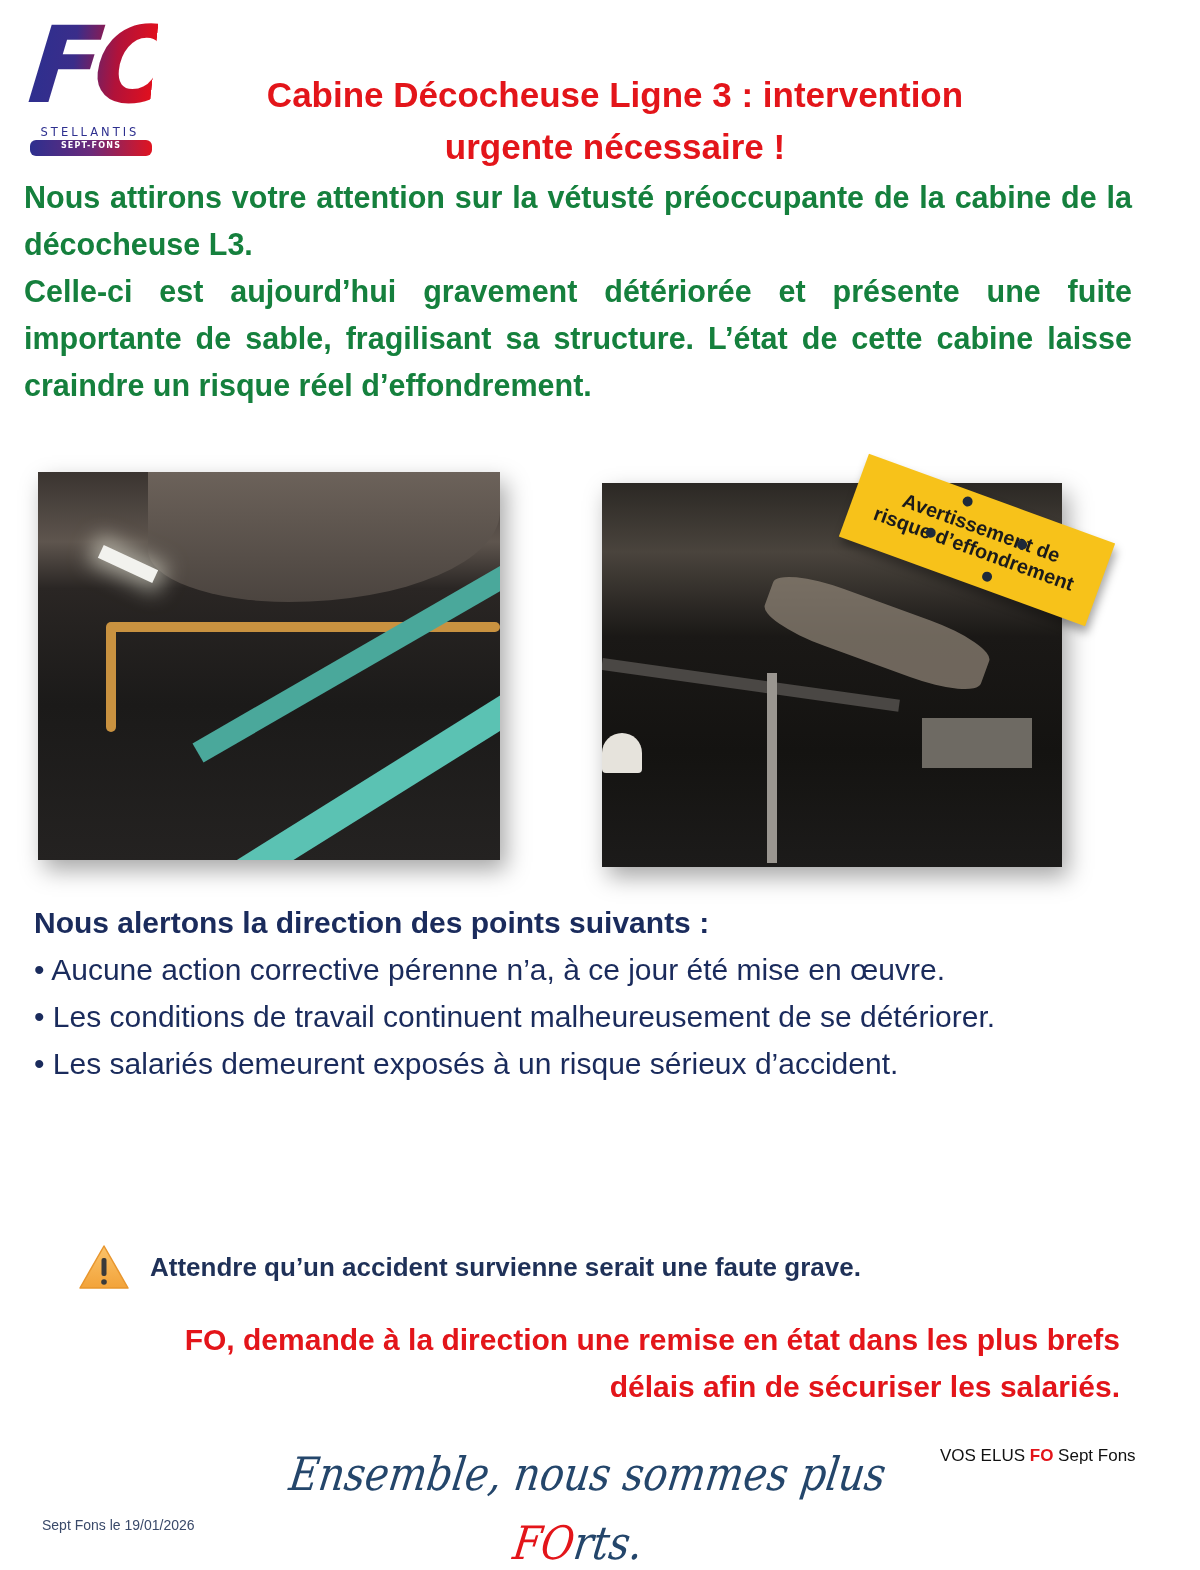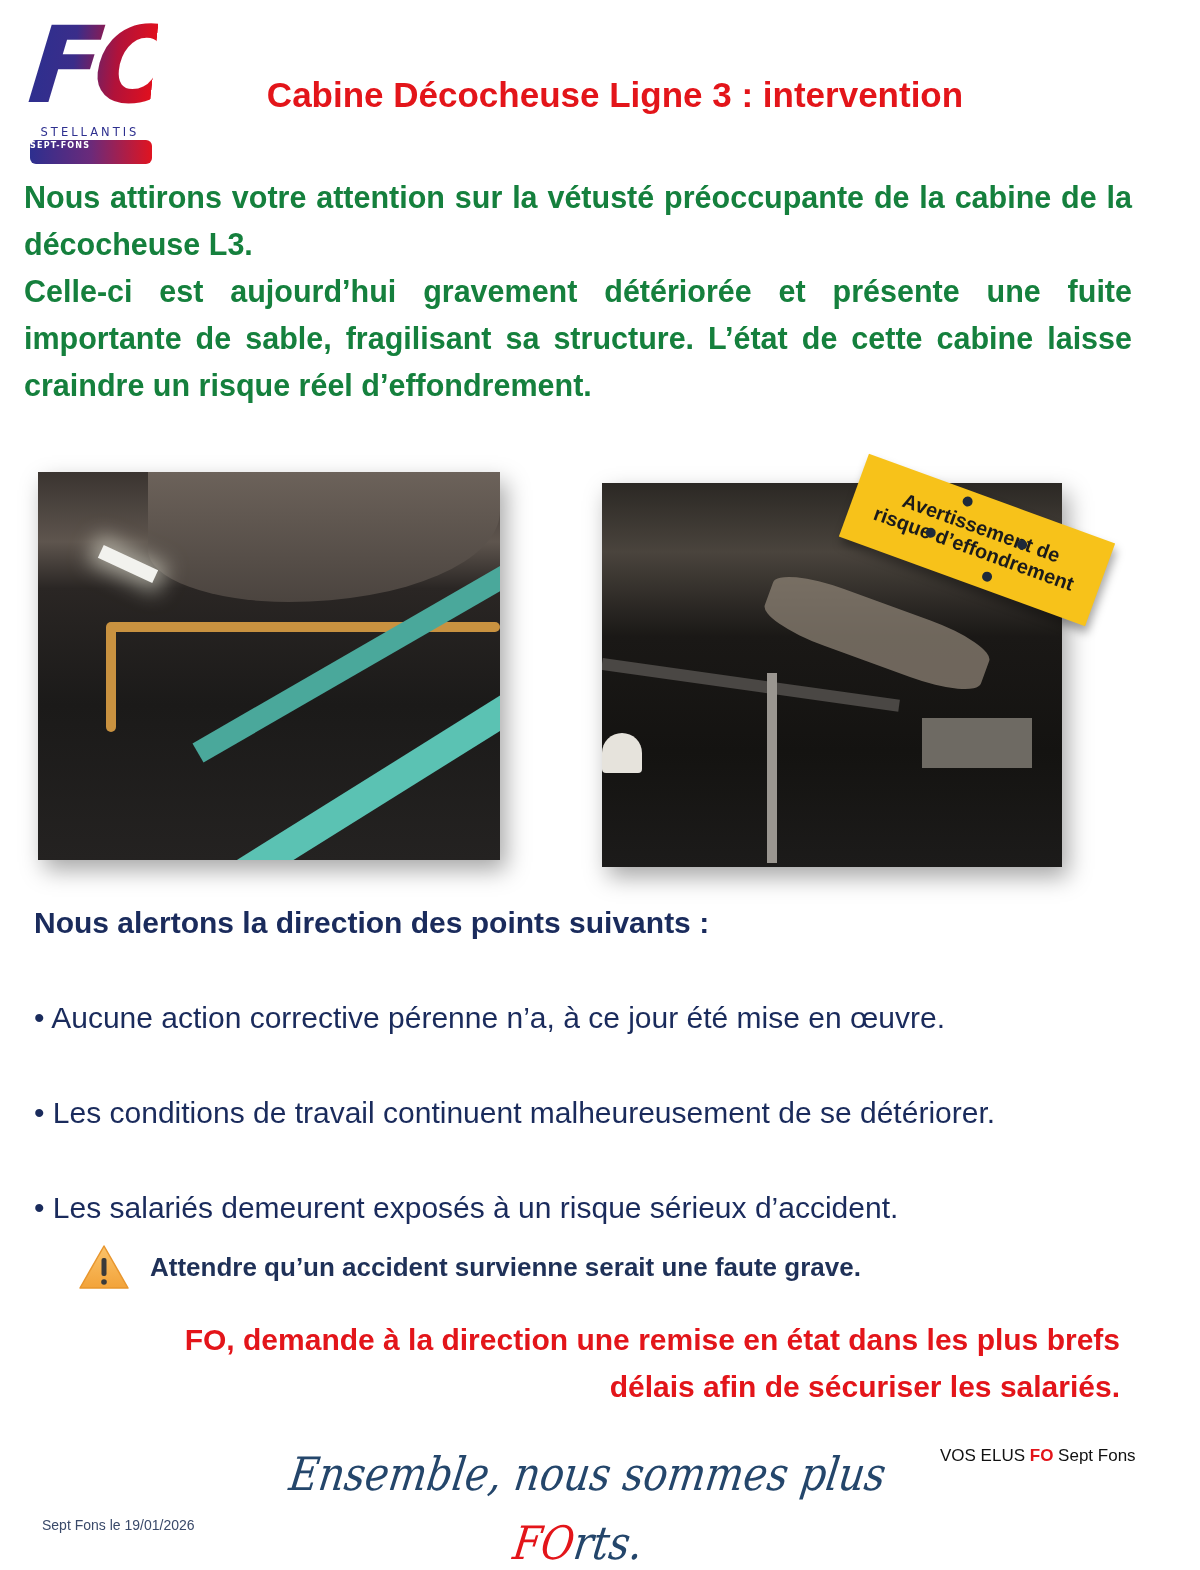"SEPT-FONS" .logo-bar { height: 24px -> 16px; text-align: left -> center }
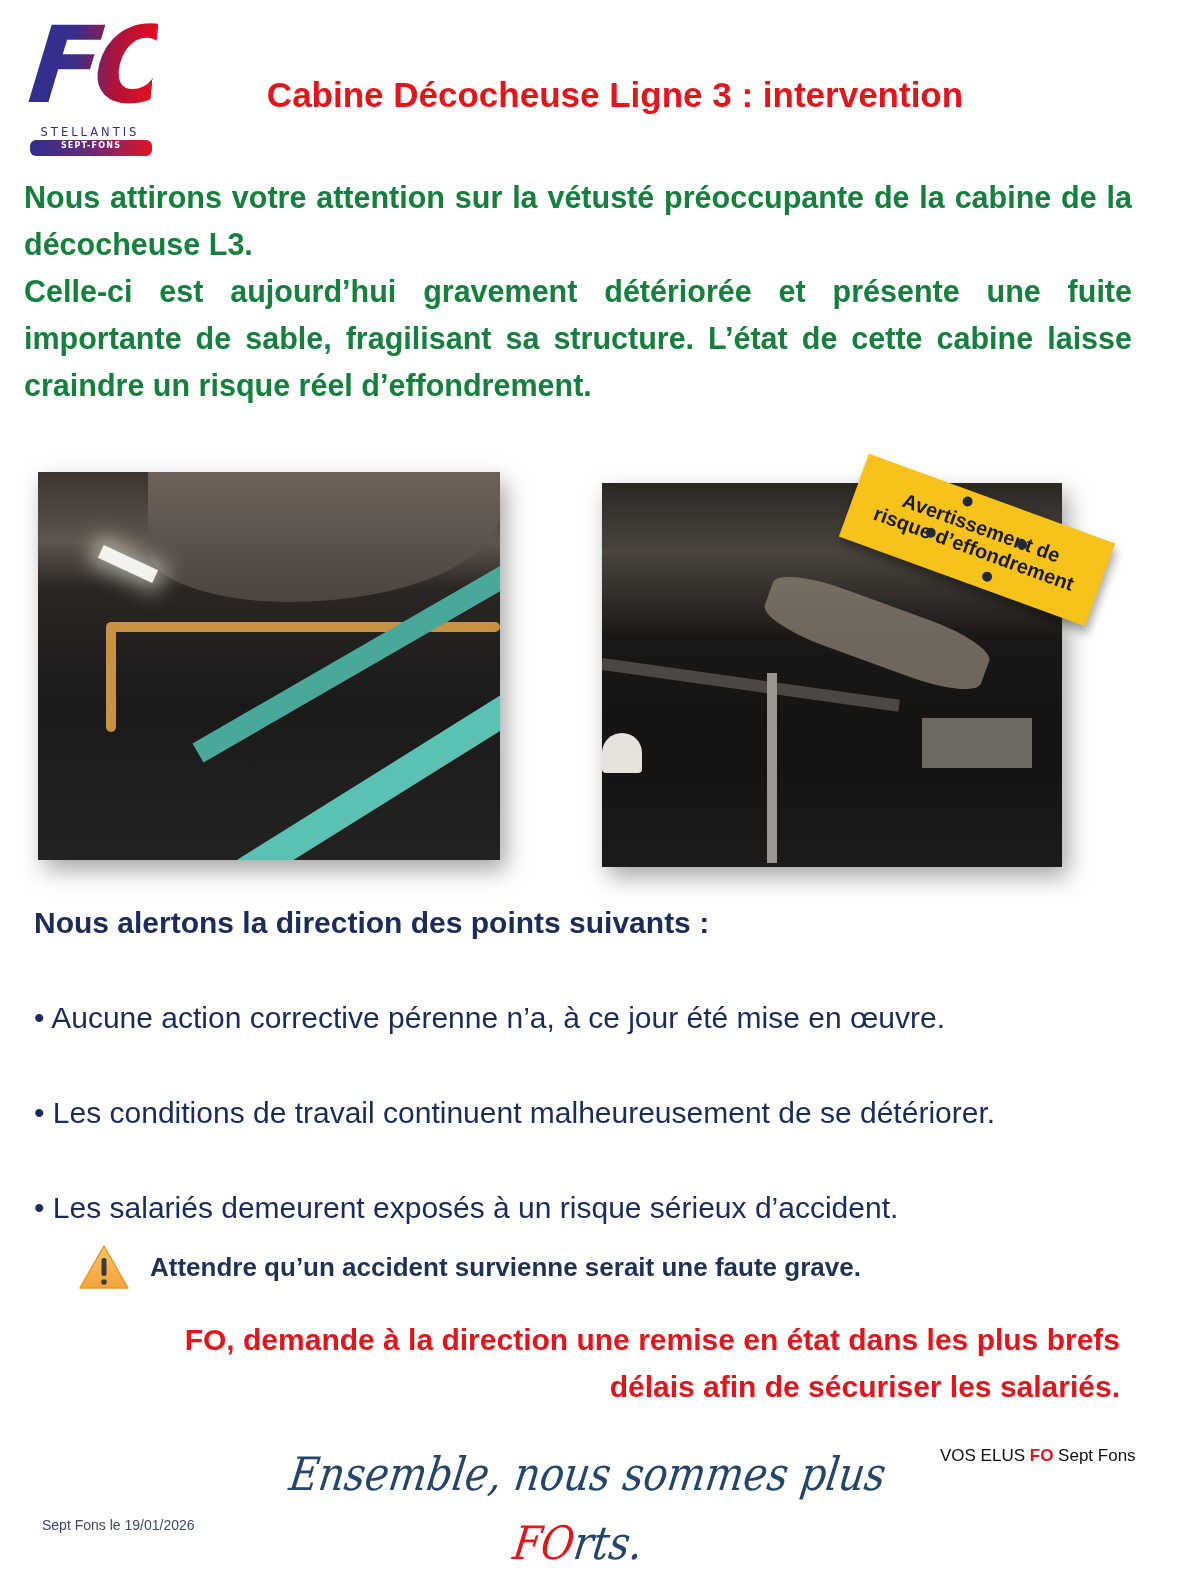"urgente nécessaire !" div { html: none -> <div>urgente nécessaire !</div> }
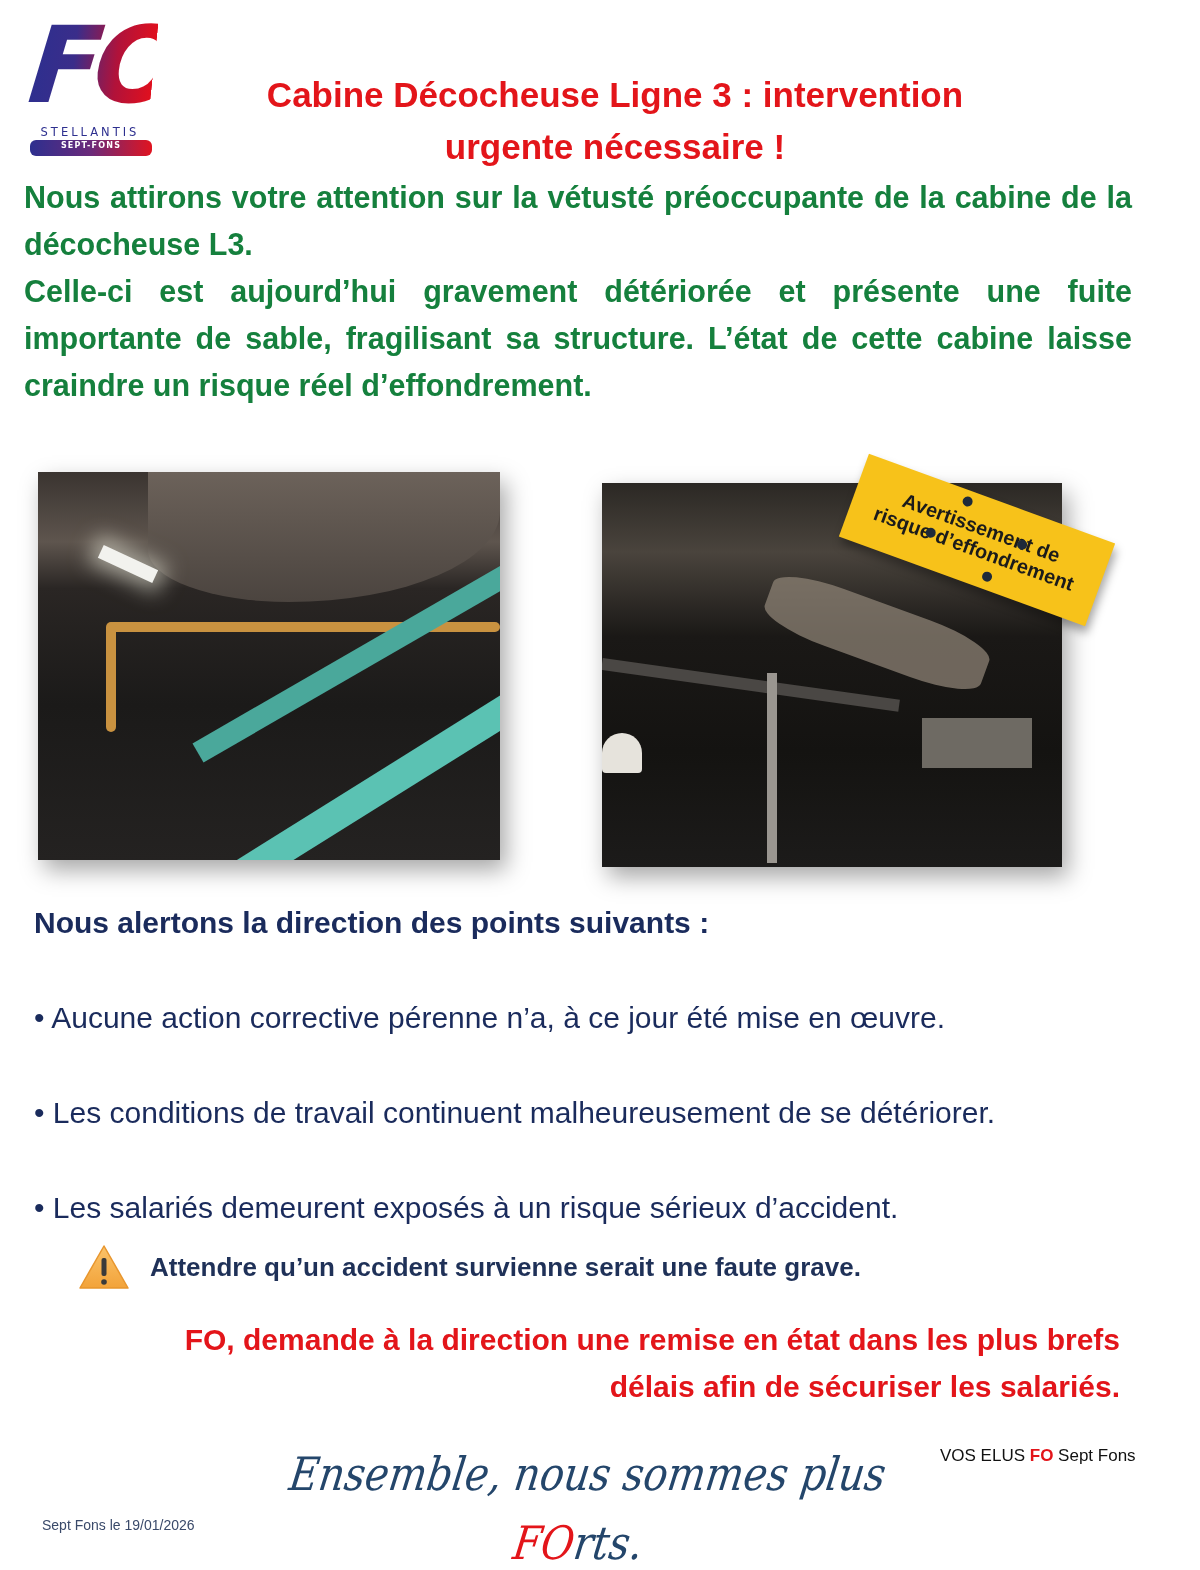"• Aucune action corrective pérenne" .alerts-list li { margin-top: 48px -> none }
